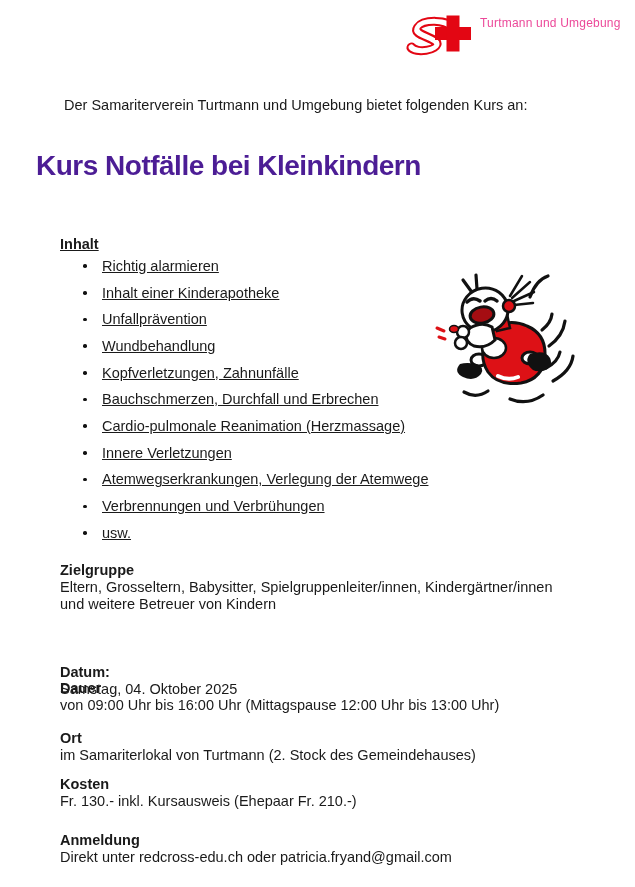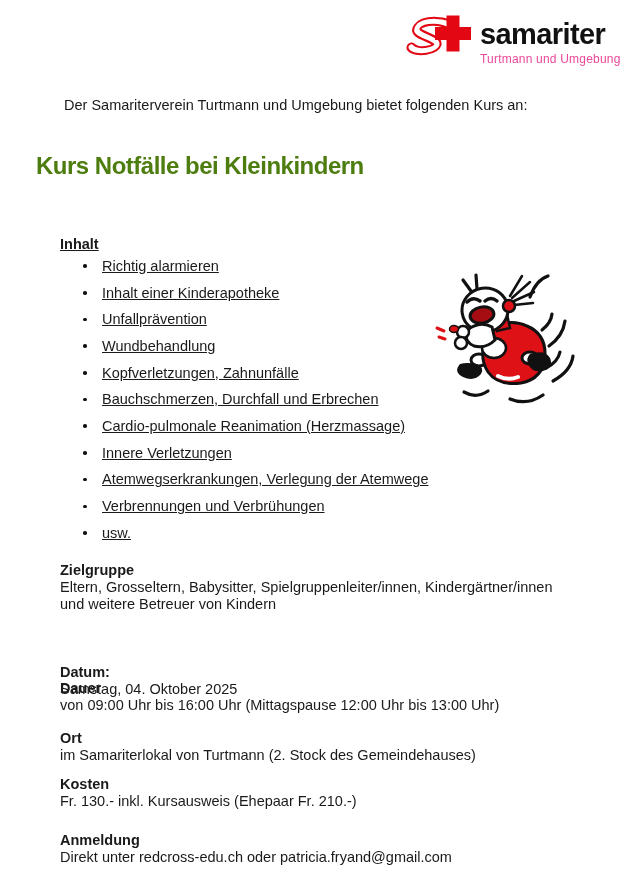"samariter" div.logo-brand { html: <div>samariter</div> -> none }
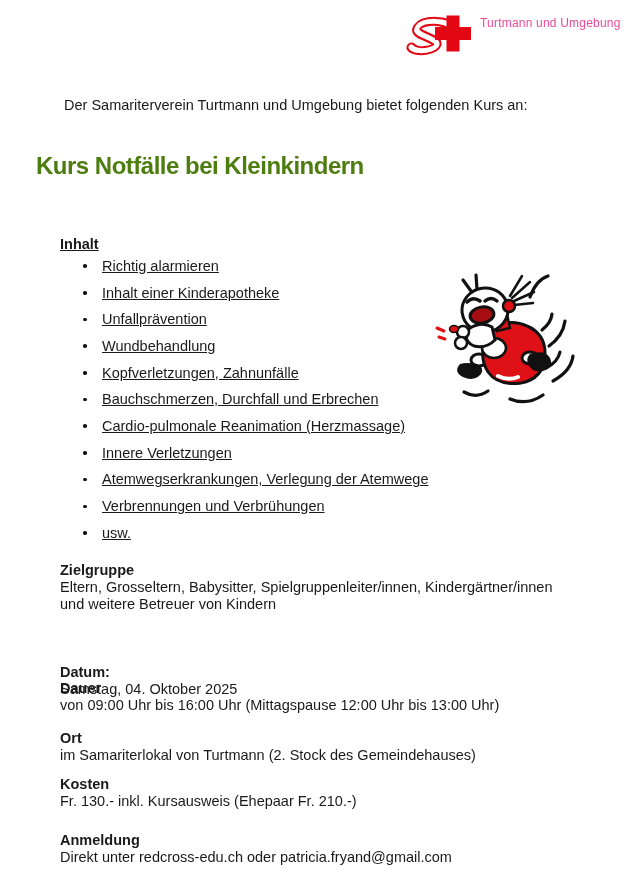"Kurs Notfälle bei Kleinkindern" .course-title { color: #4d7c0f -> #4c1d95; font-size: 24px -> 28px }
